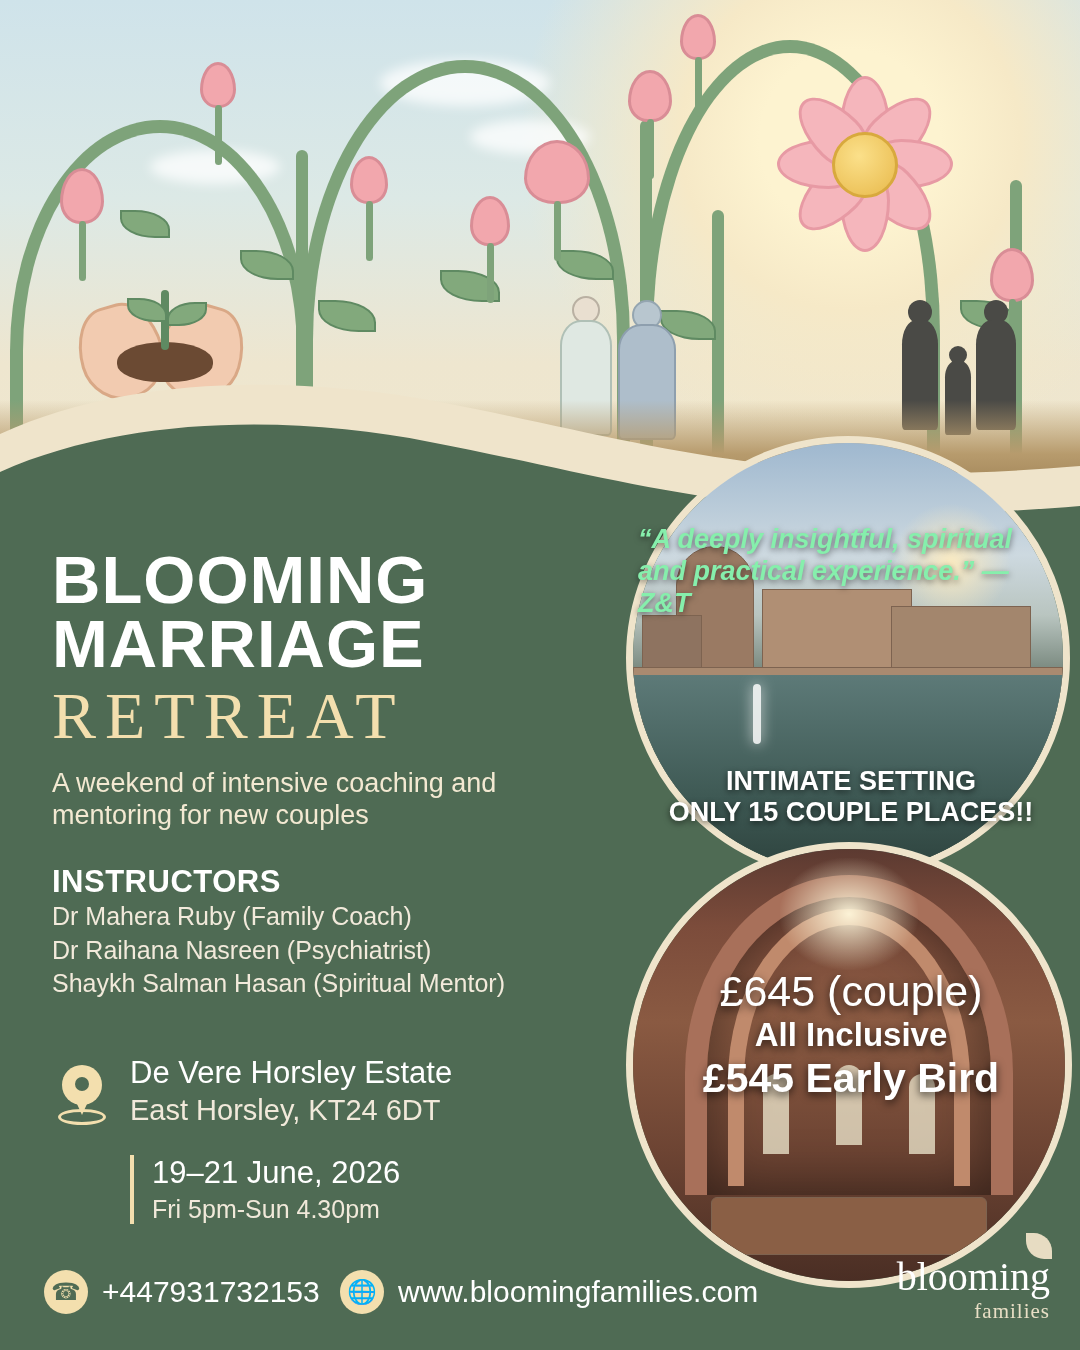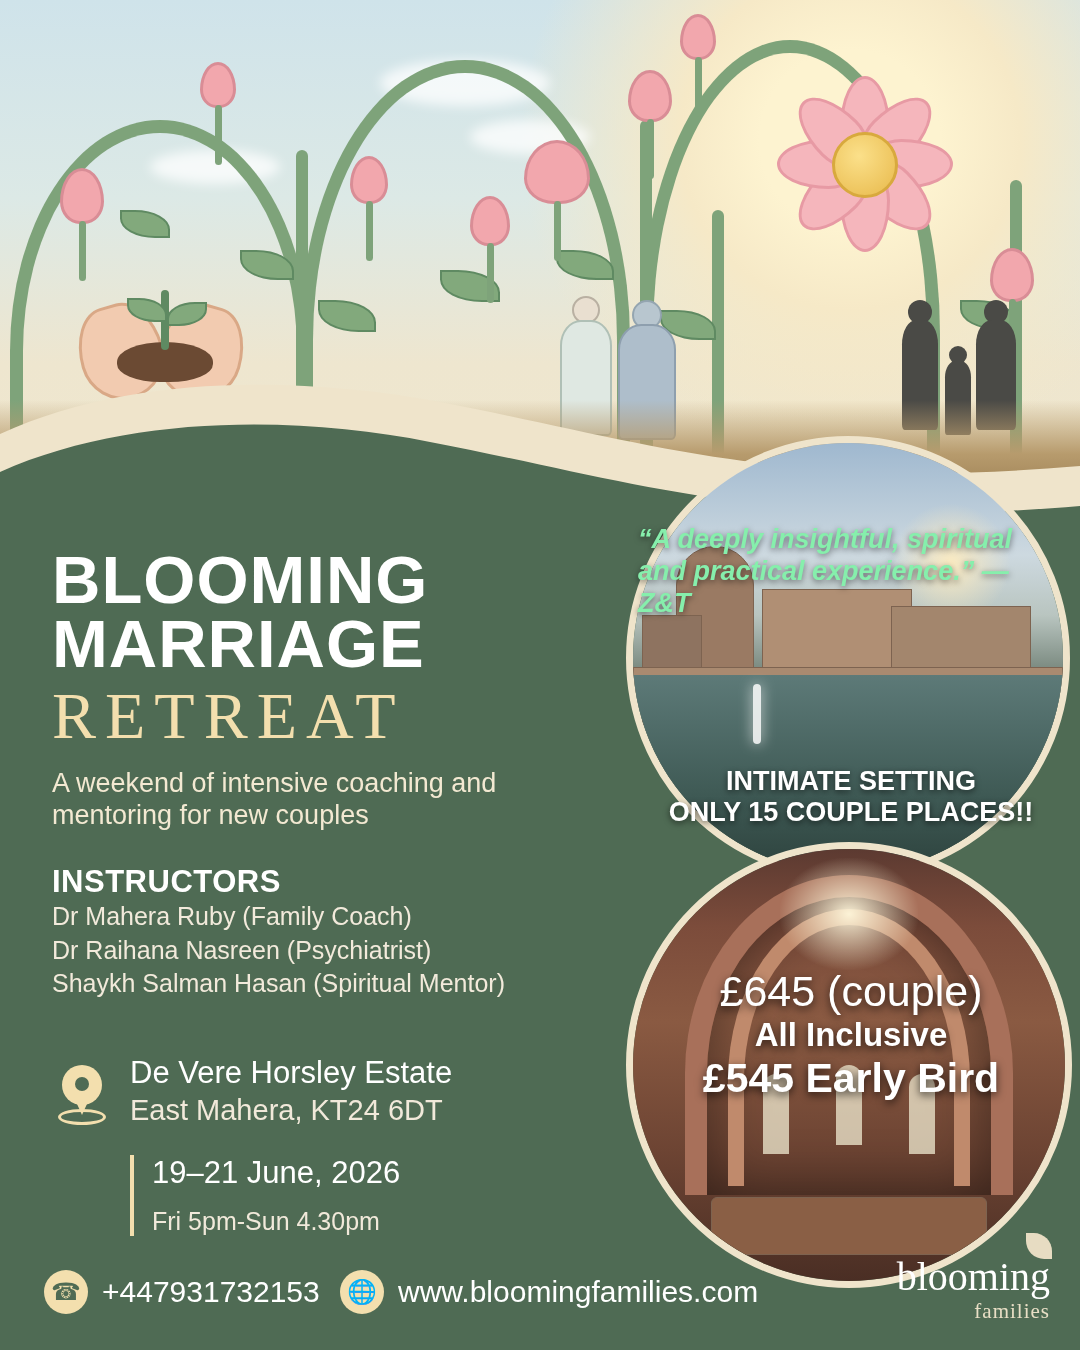"East Mahera, KT24 6DT" div.venue-addr { text: Mahera -> Horsley }
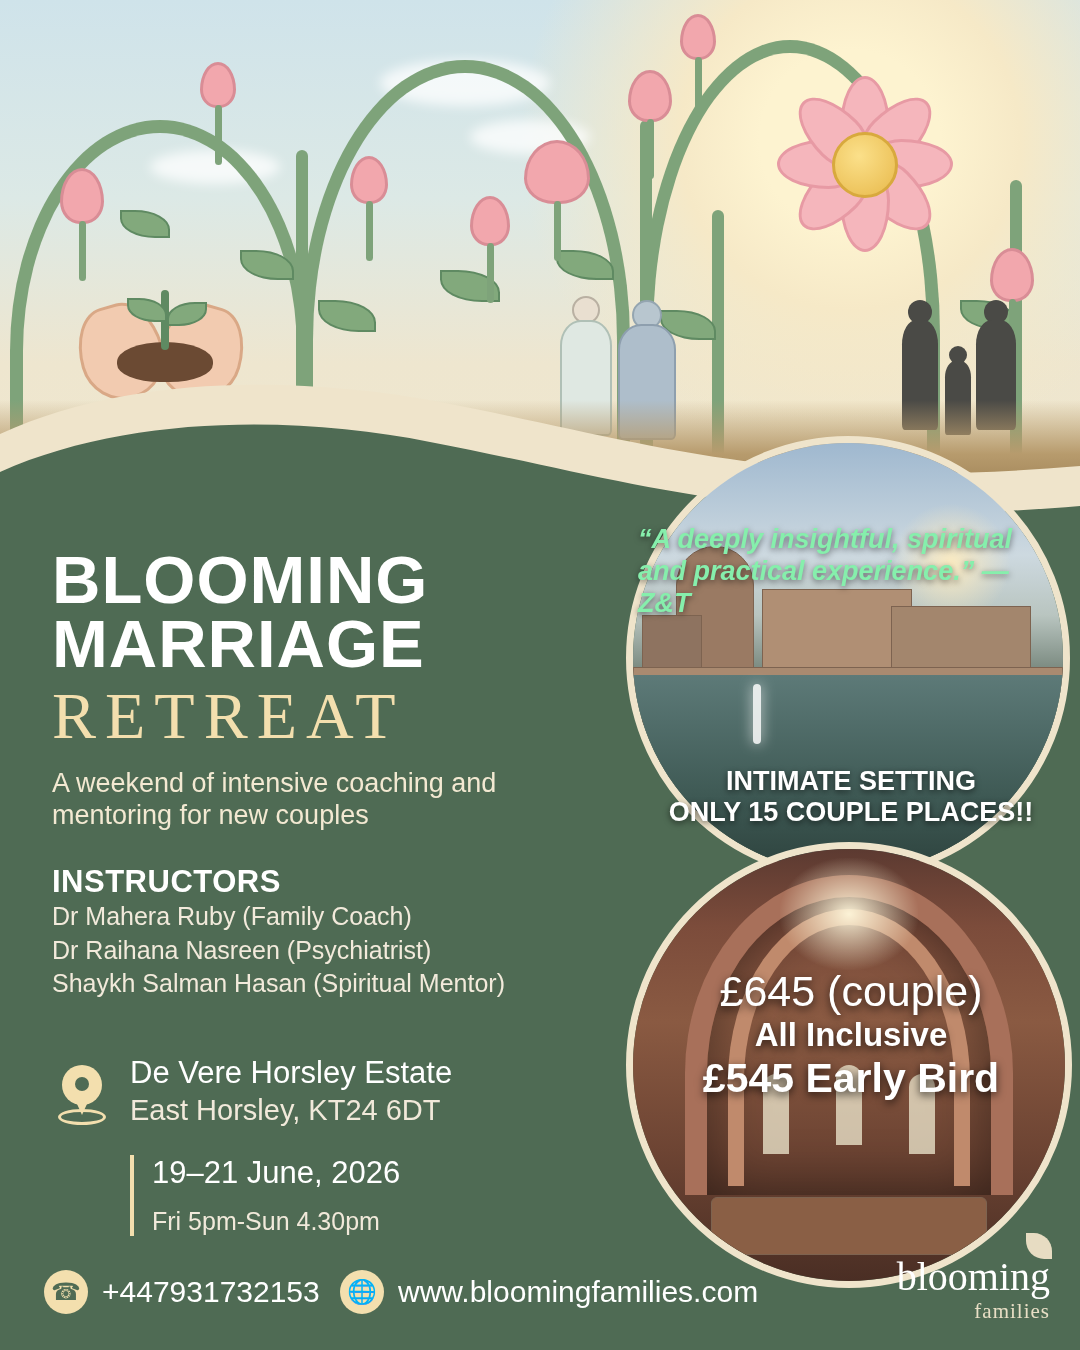"Fri 5pm-Sun 4.30pm" .date-sub { margin-top: 16px -> 4px }
